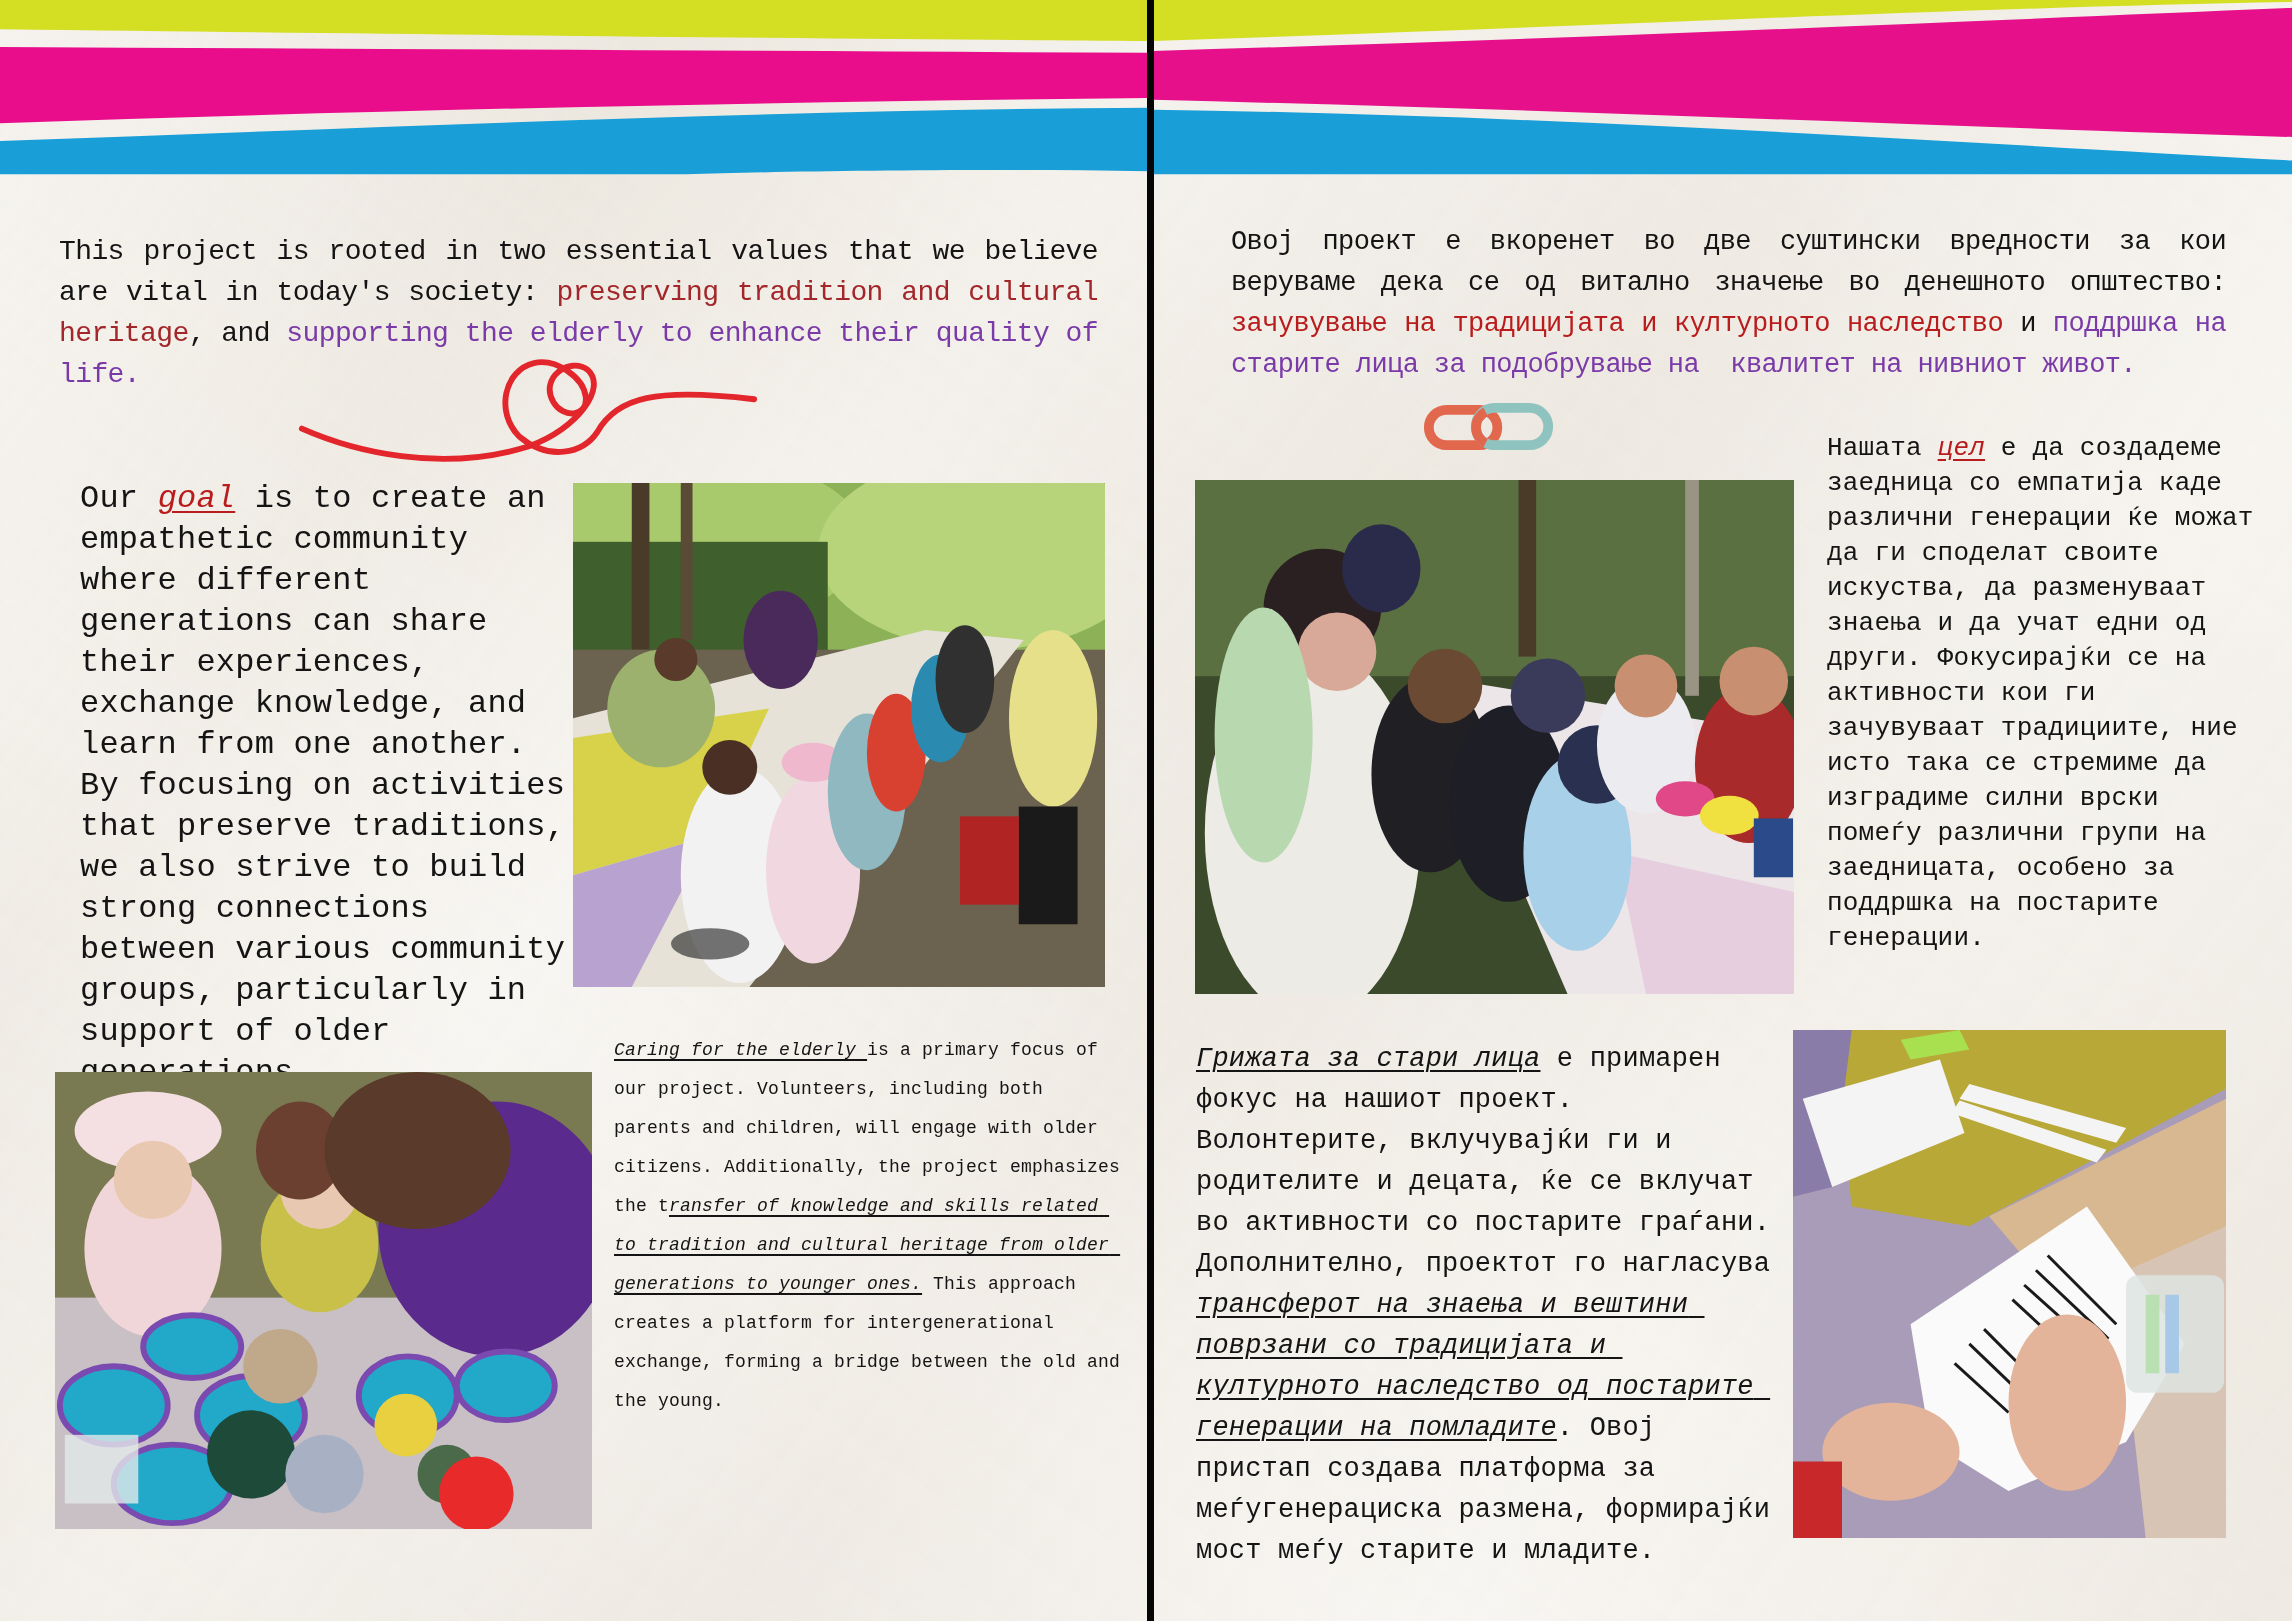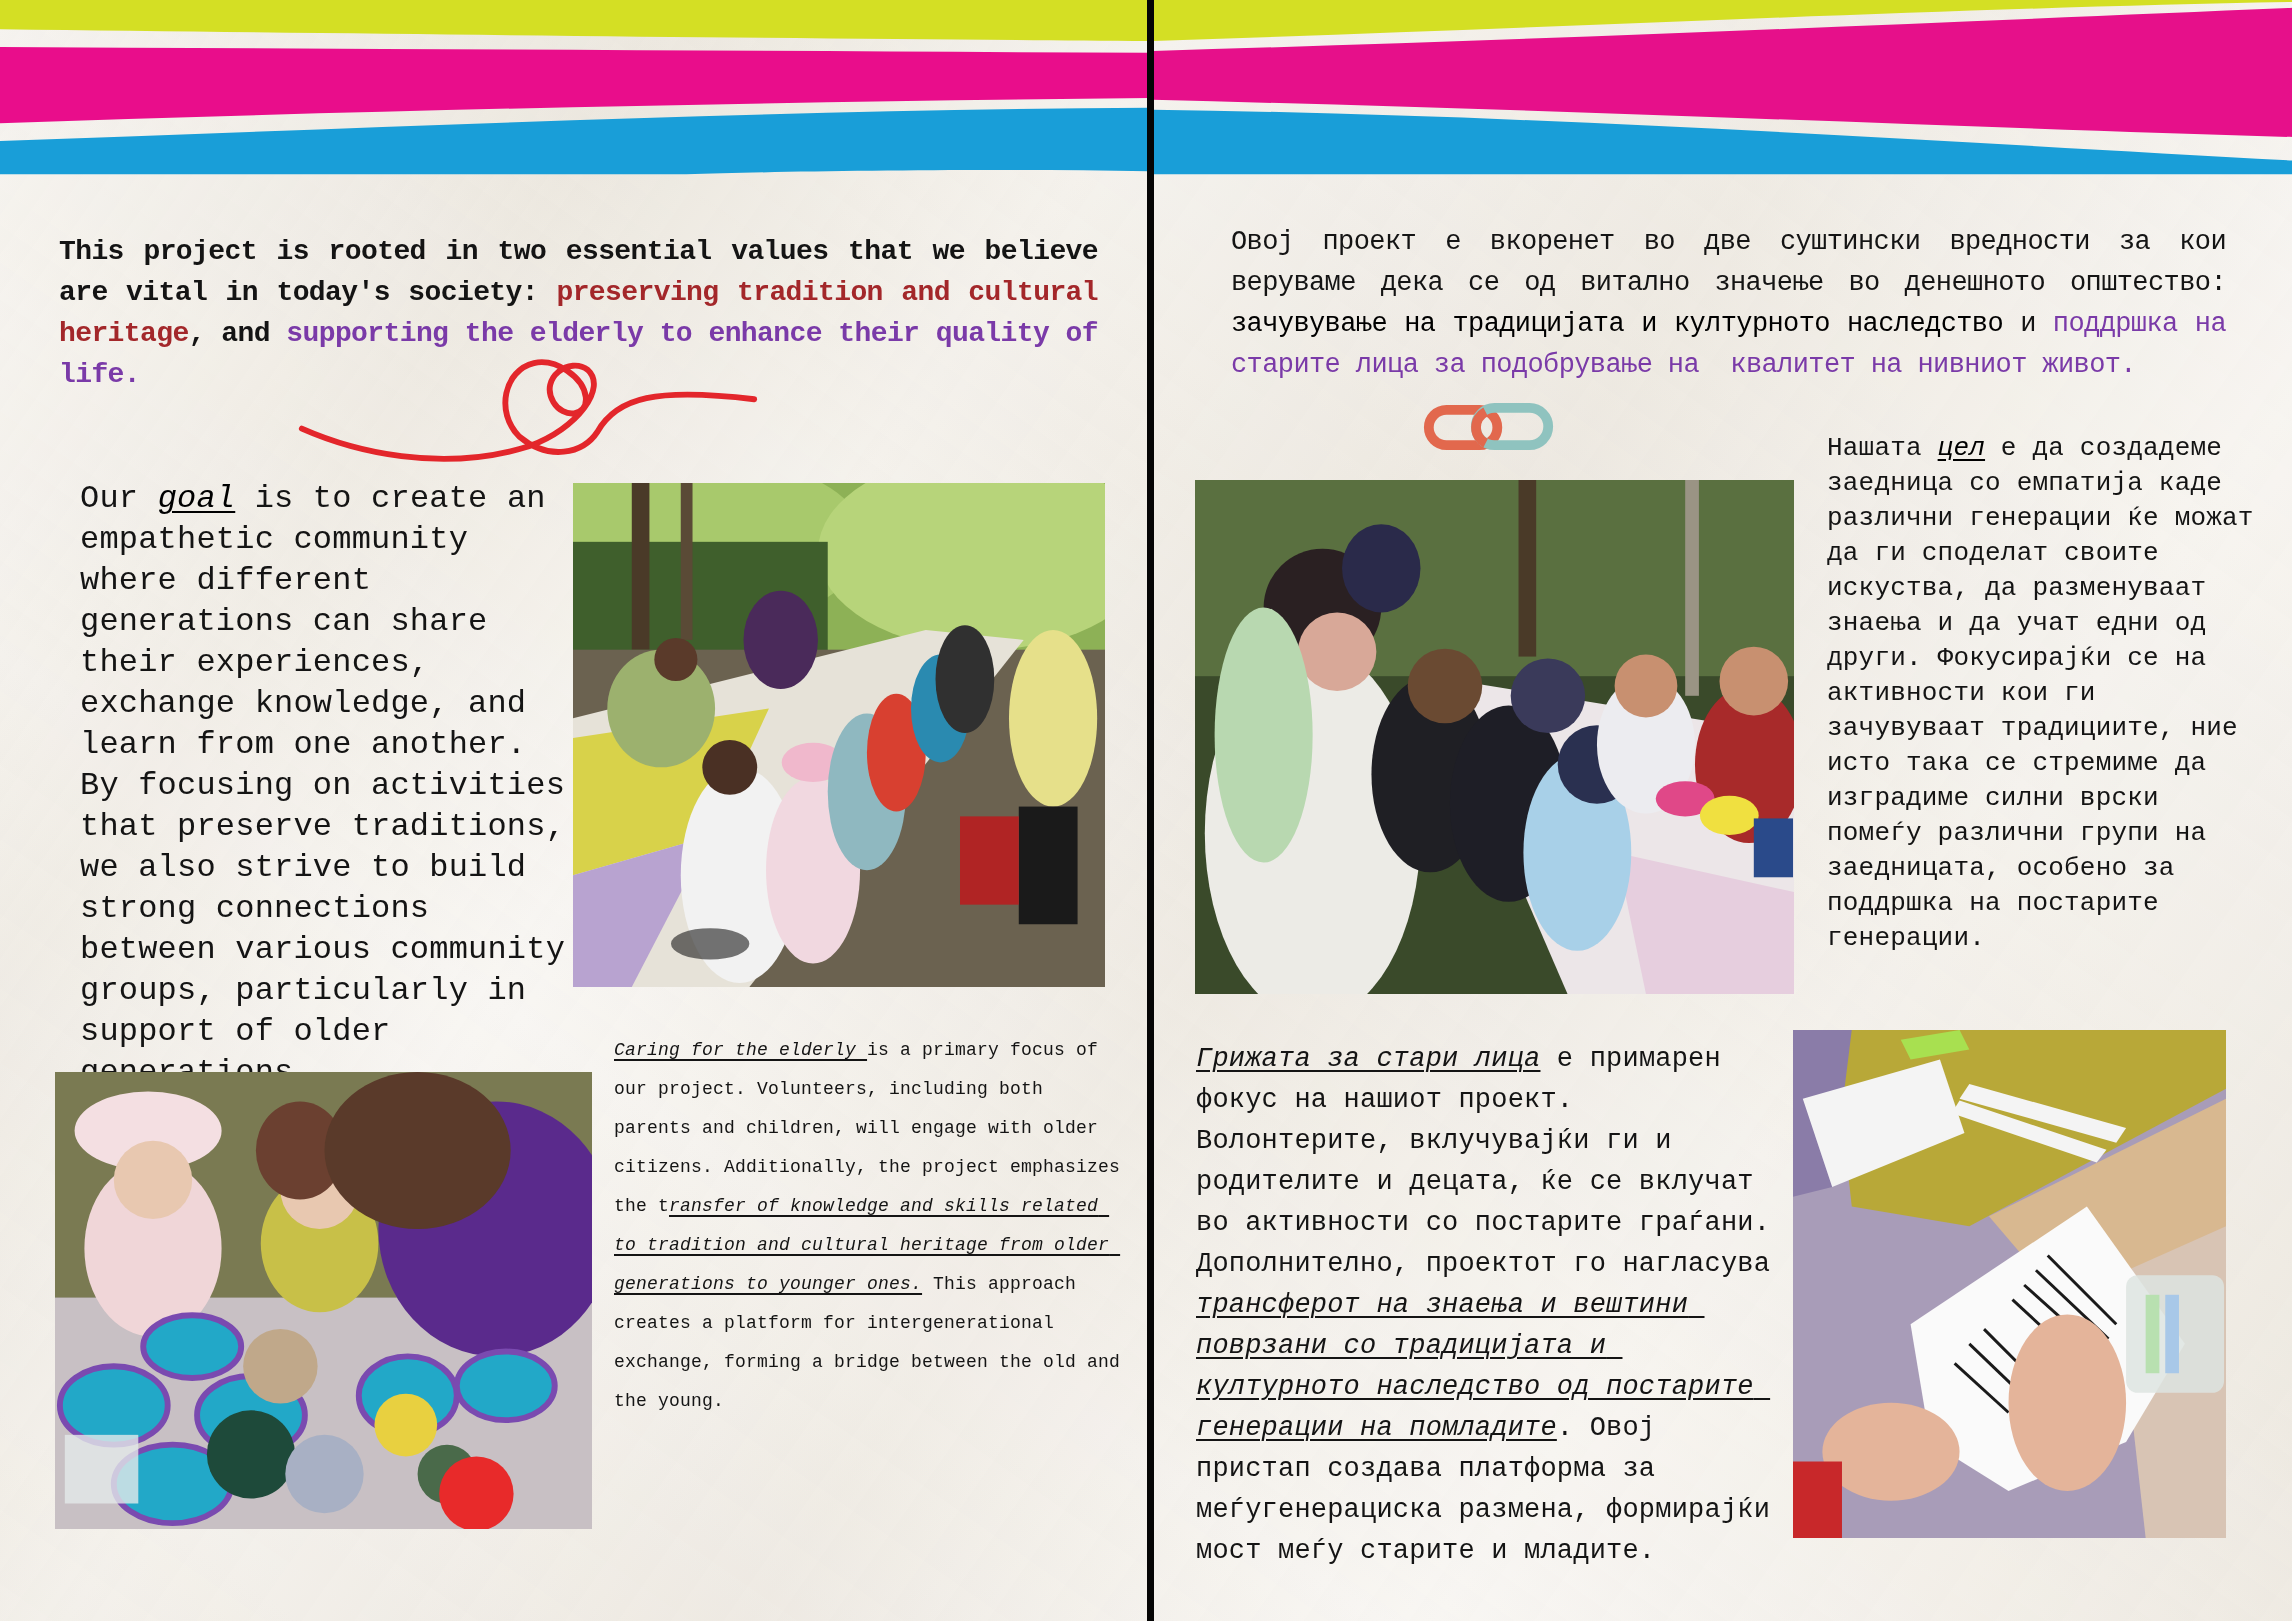"This project is rooted in" .intro-en { font-weight: bold -> none }
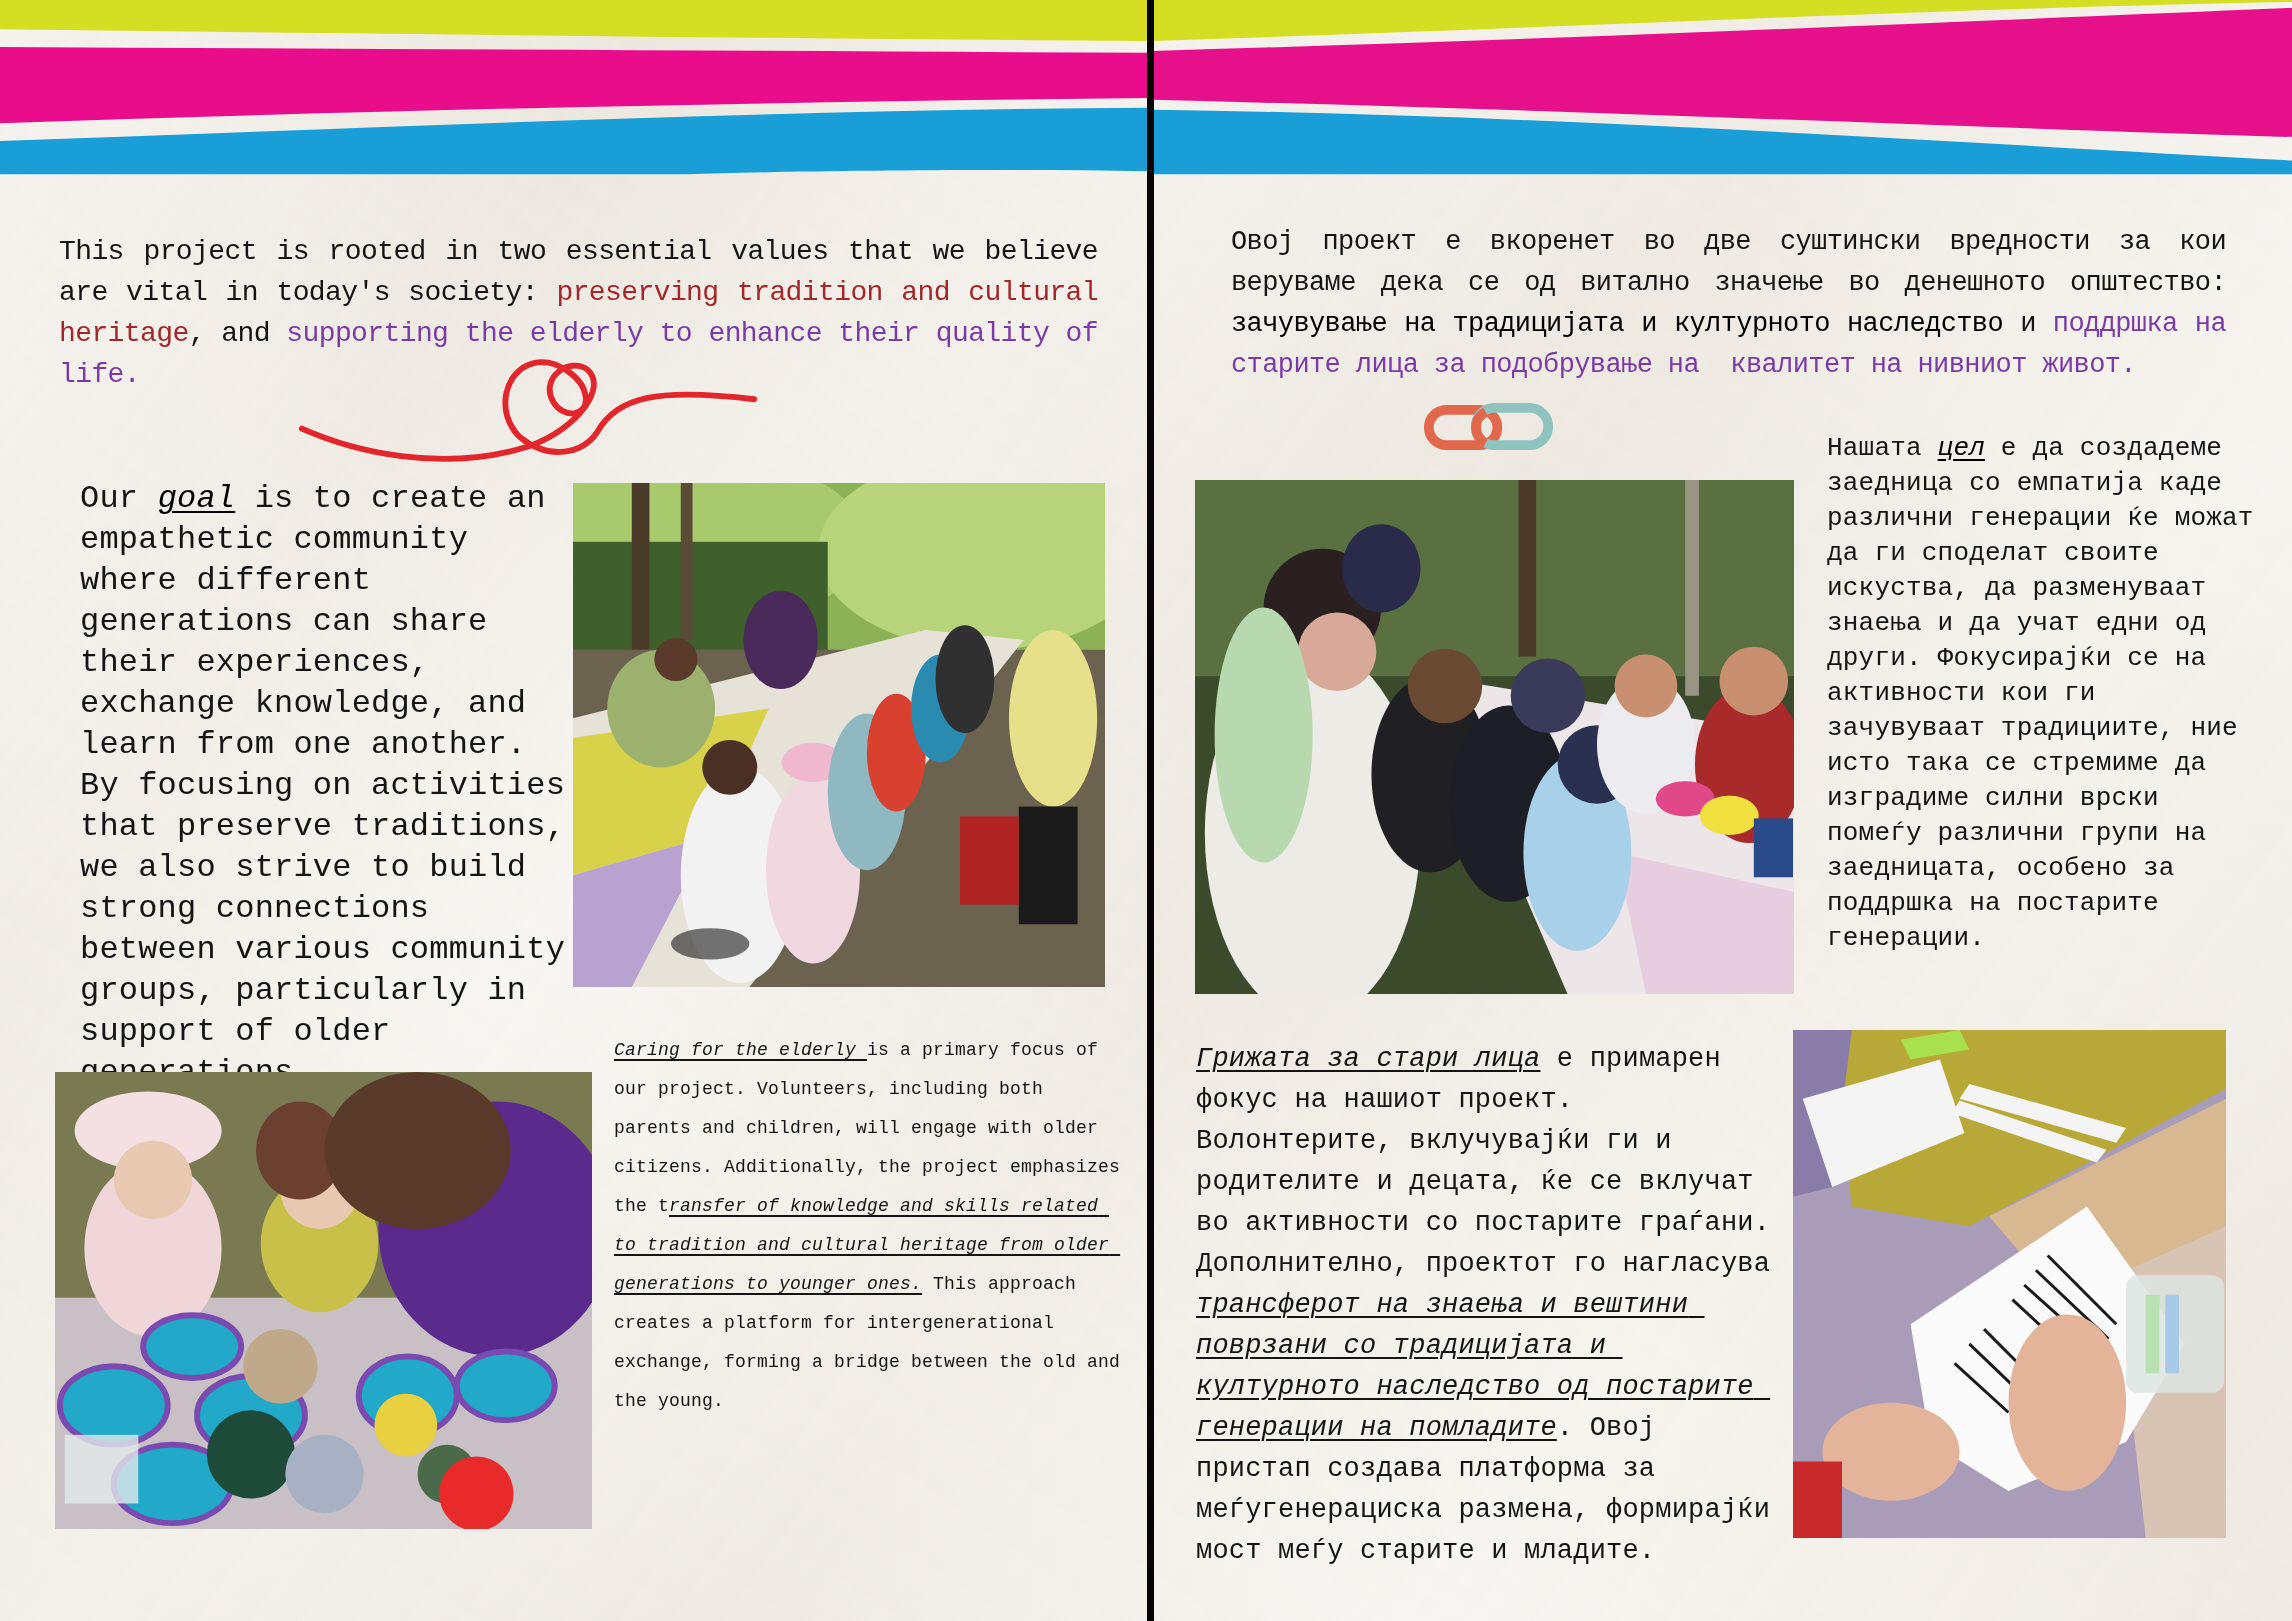"зачувување на традицијата и културното" .red { color: #000000 -> #b91c1c }
